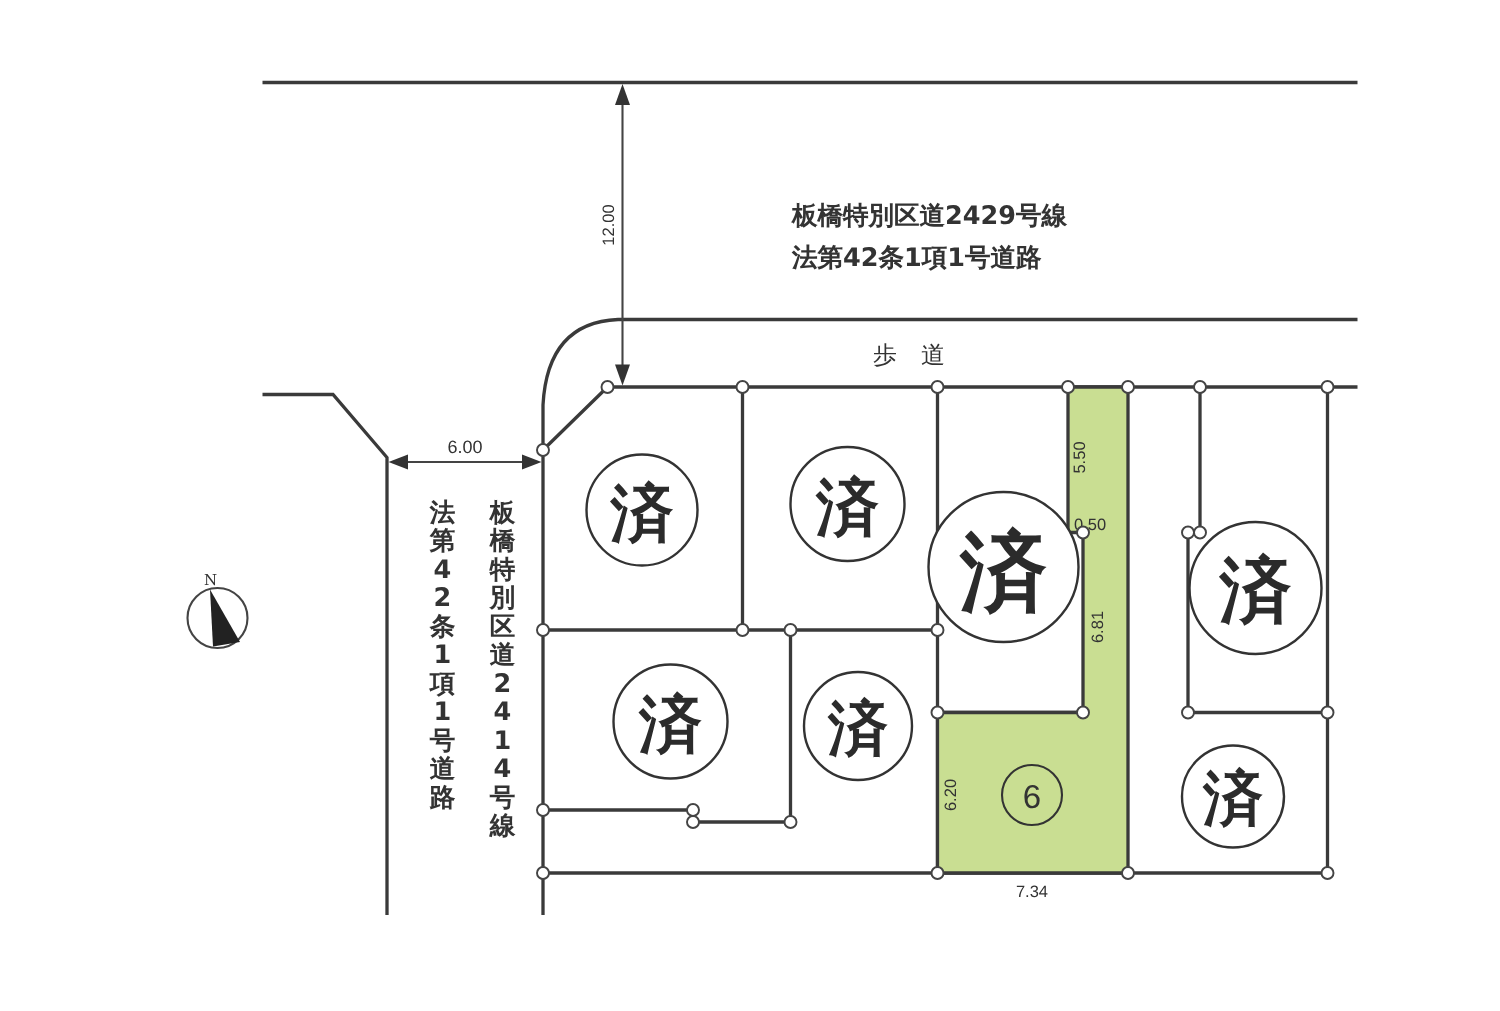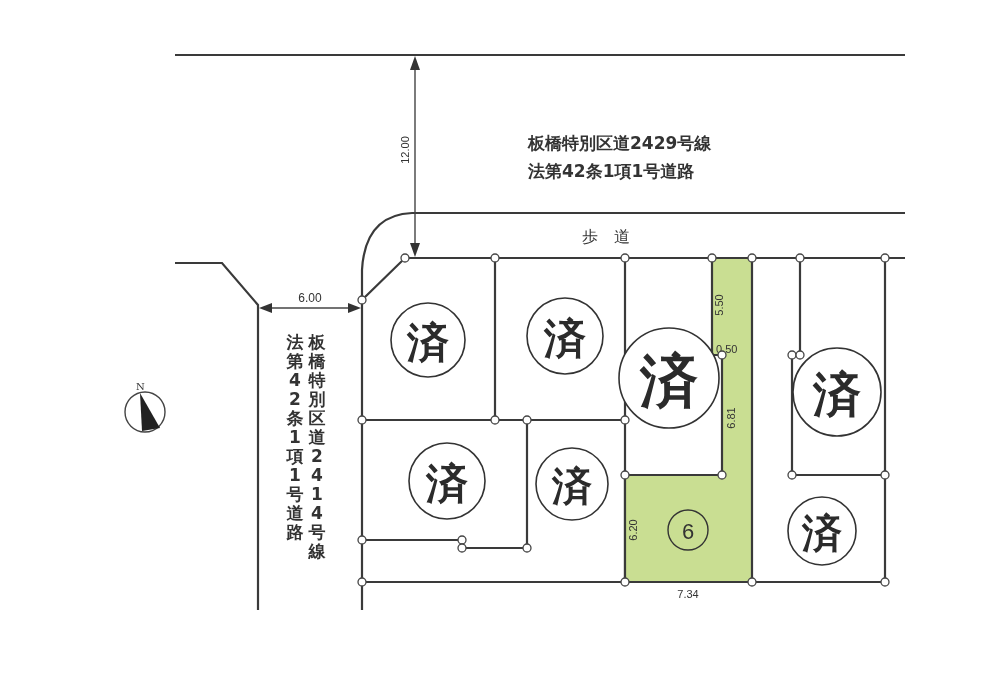"板橋特別区道2414号線" div.vlabel { left: 307px -> 325px }
